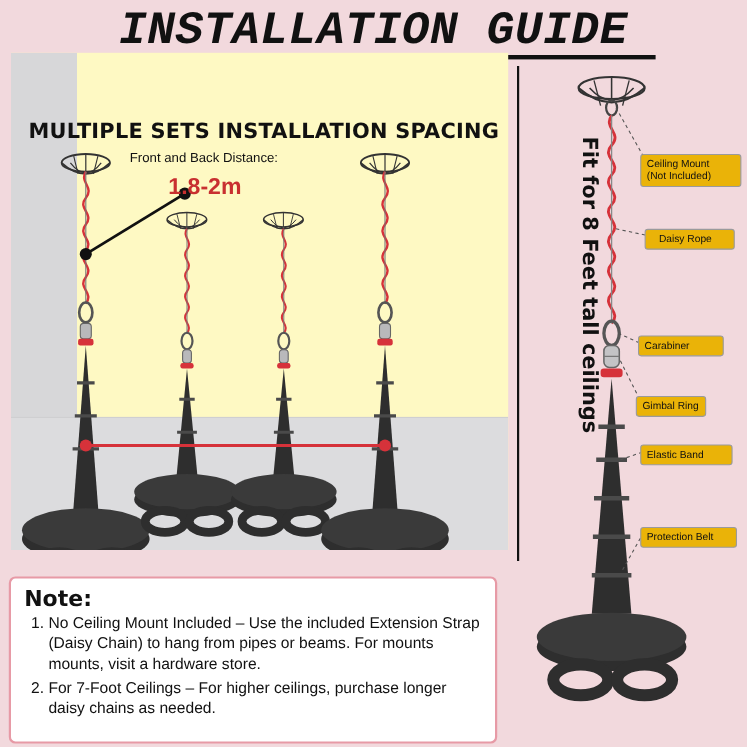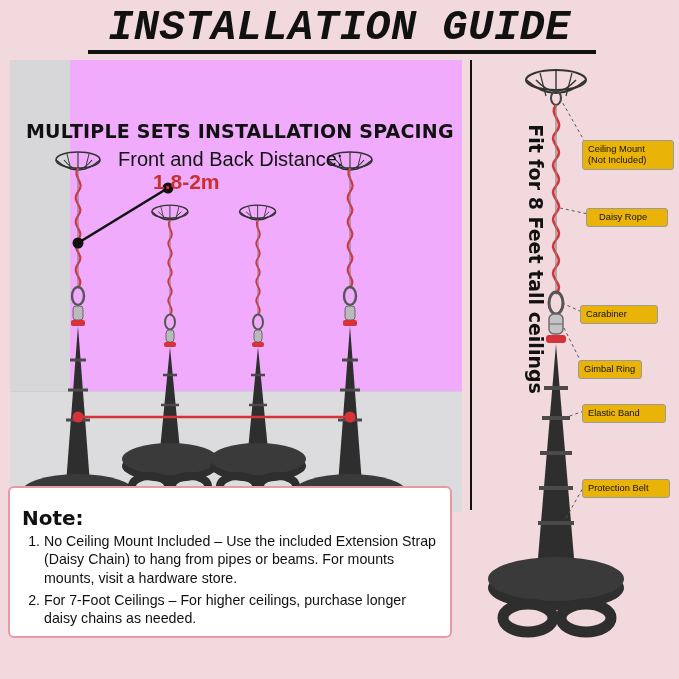"MULTIPLE SETS INSTALLATION SPACING" .left-panel { background: #f0abfc -> #fef9c3; top: 60px -> 48px }
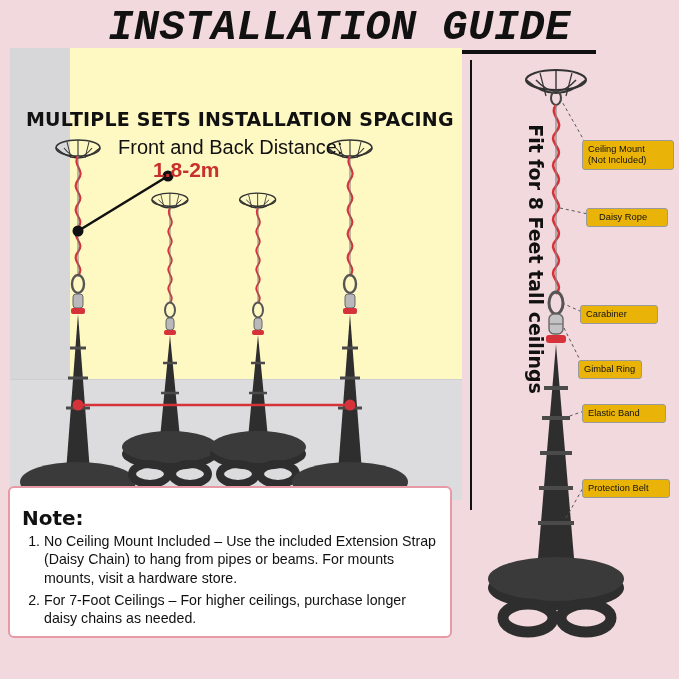"Front and Back Distance:" .fb-label { font-size: 20px -> 12px }
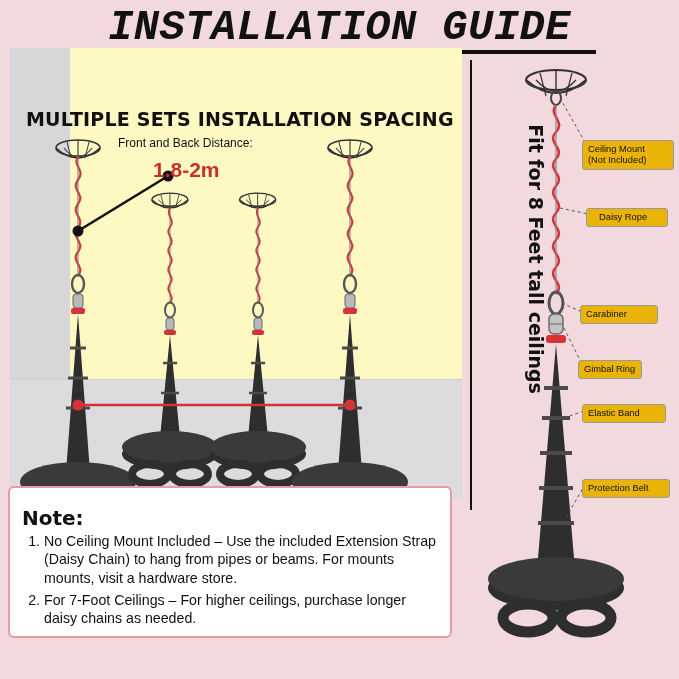"Note:" .note { padding: 18px 10px 6px 12px -> 6px 10px 6px 12px; top: 486px -> 524px }
